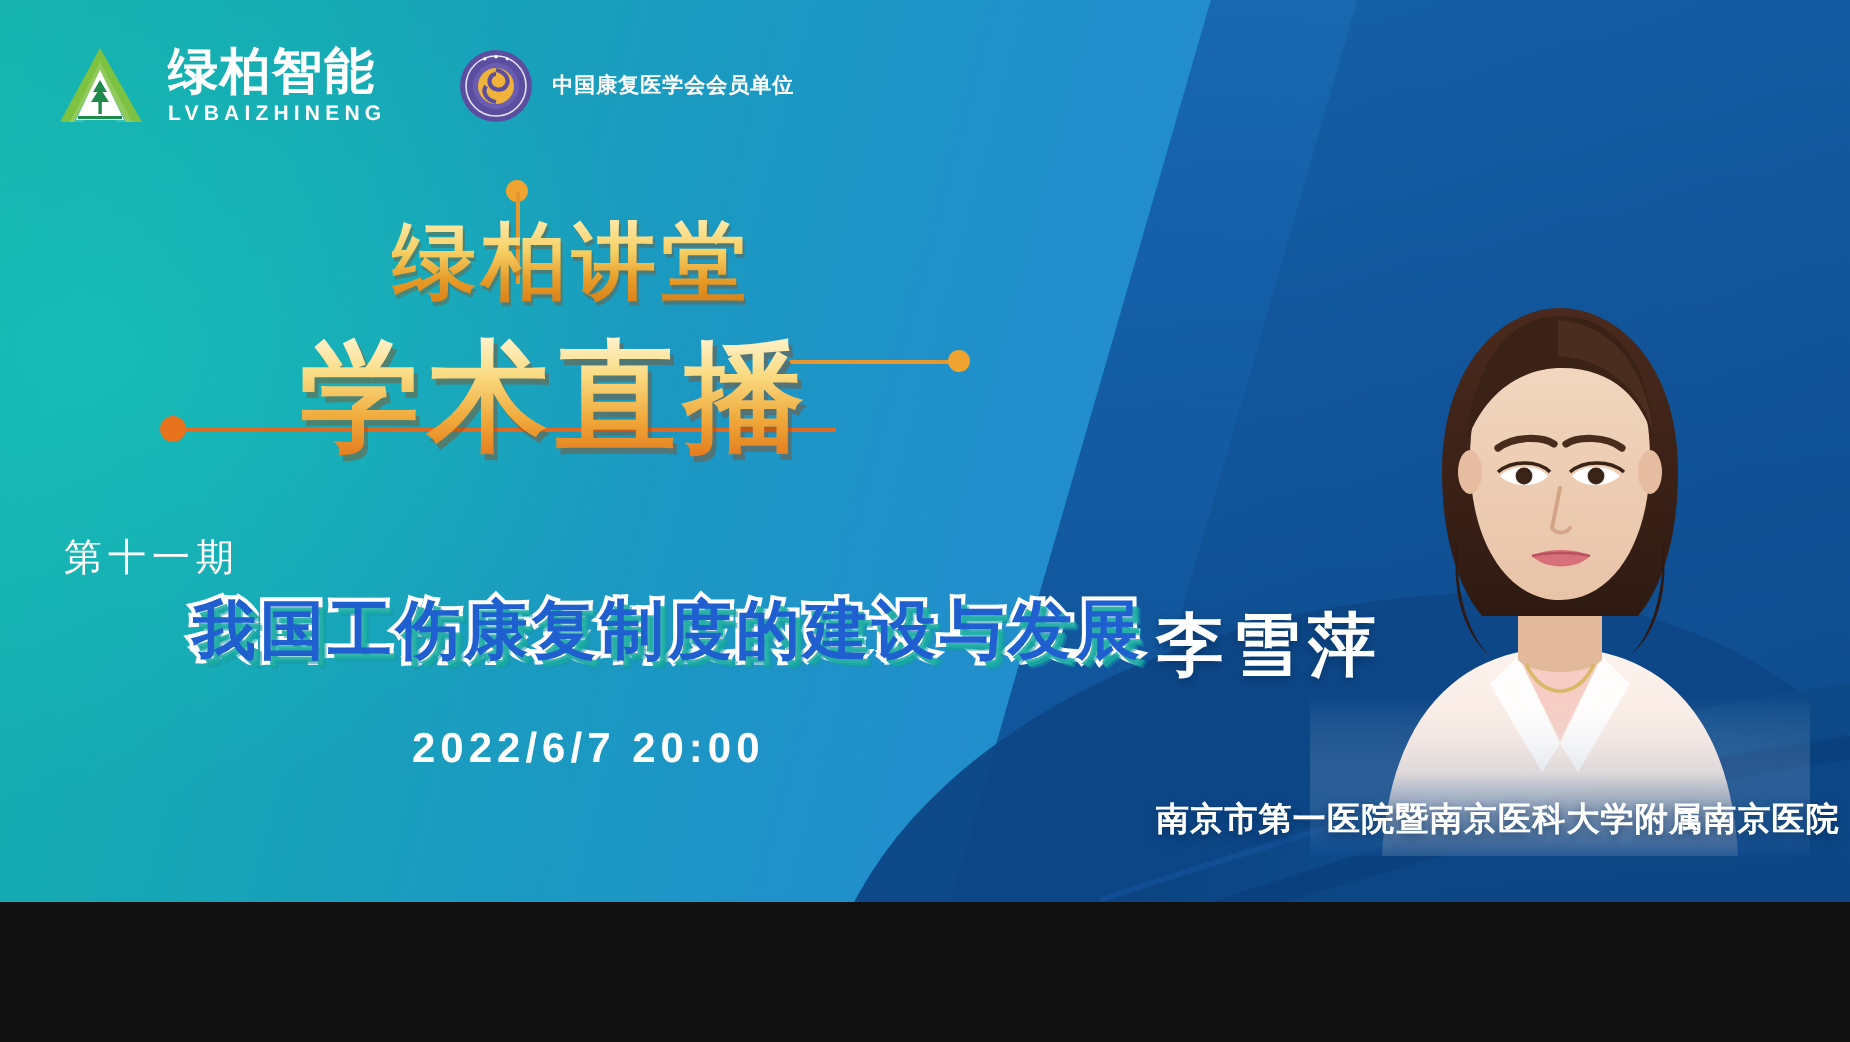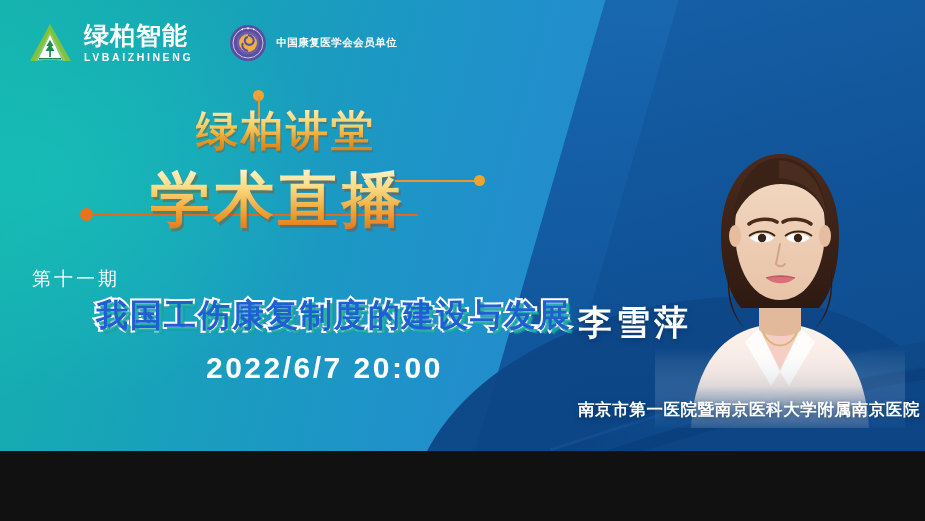"2022/6/7 20:00" .date { font-size: 30px -> 21px; top: 351px -> 363px }
